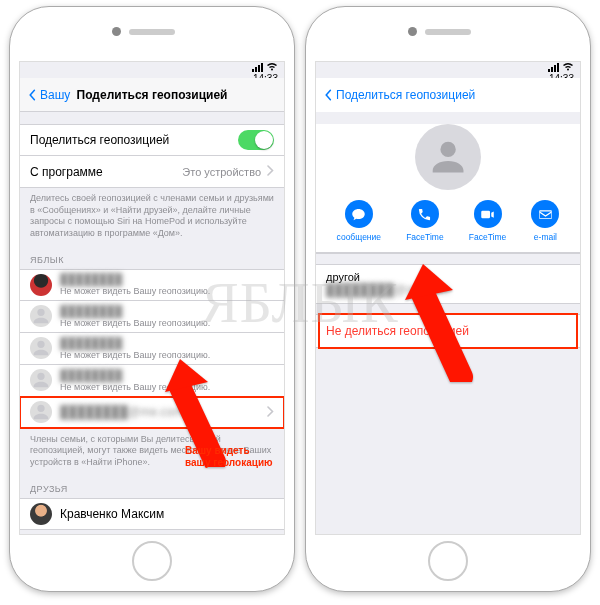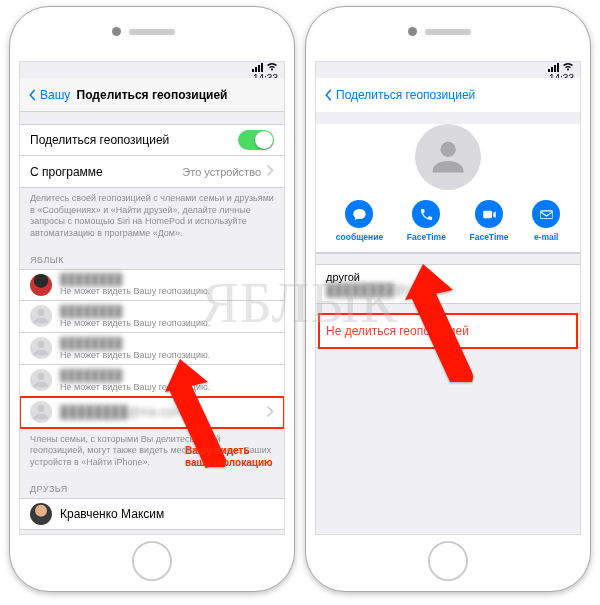"сообщение" .contact-top { font-weight: bold -> none }
